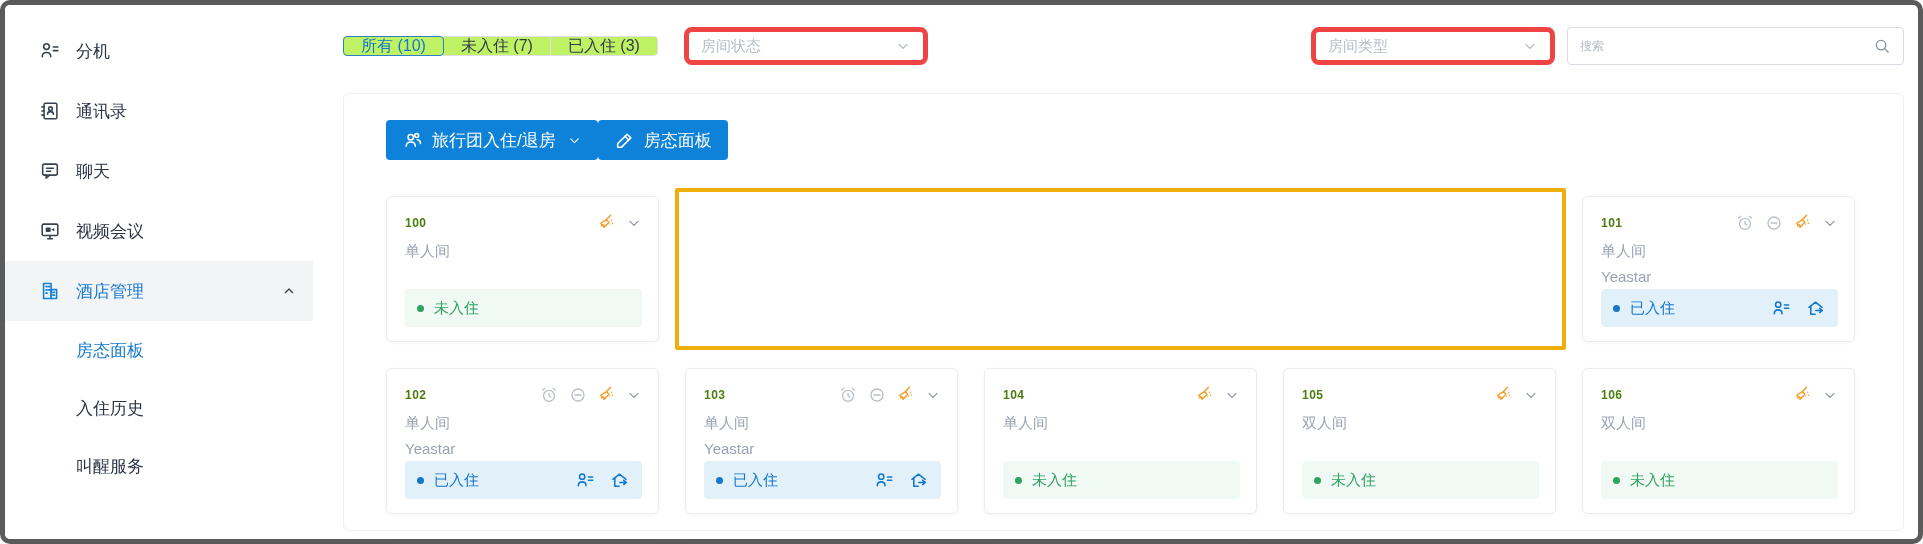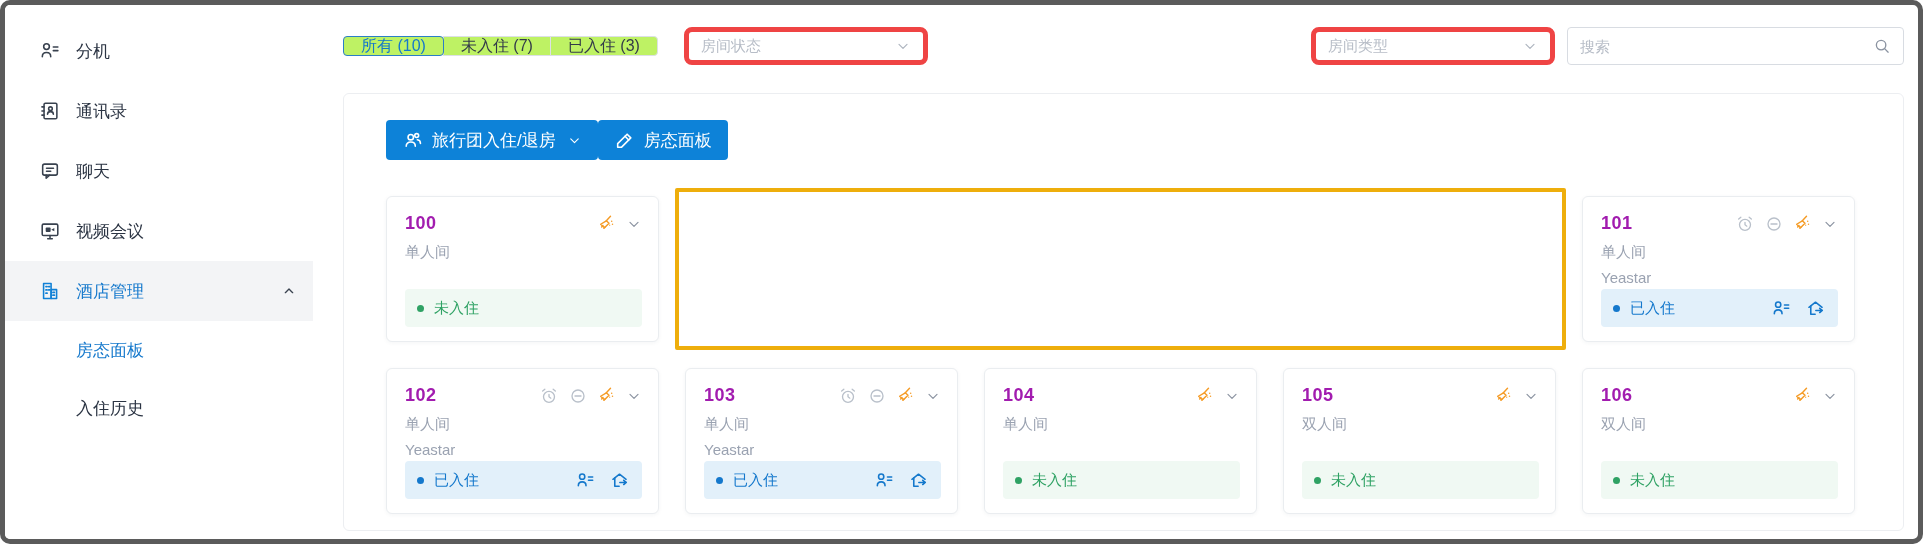"搜索" .search-box input { font-size: 15px -> 12px }
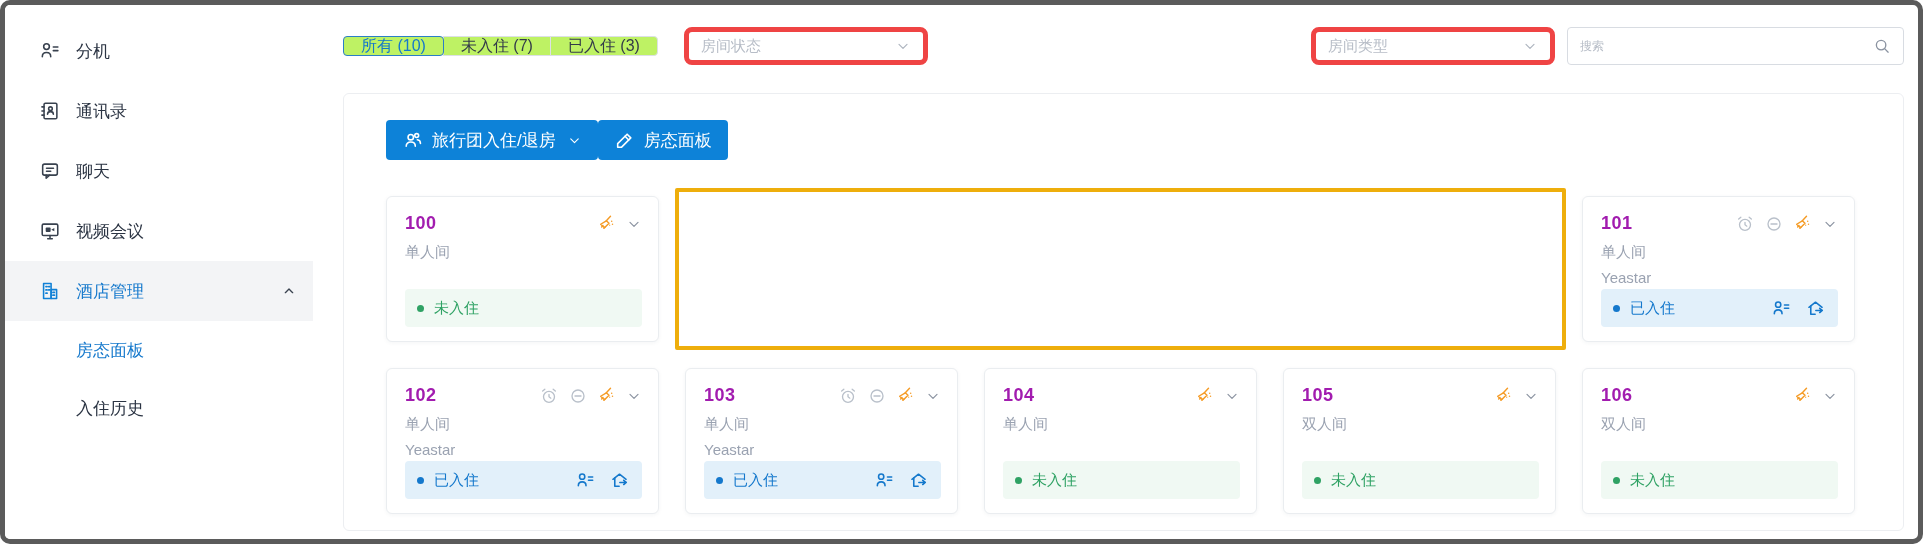"100" .room-no { color: #a21caf -> #4d7c0f; font-size: 18px -> 12px }
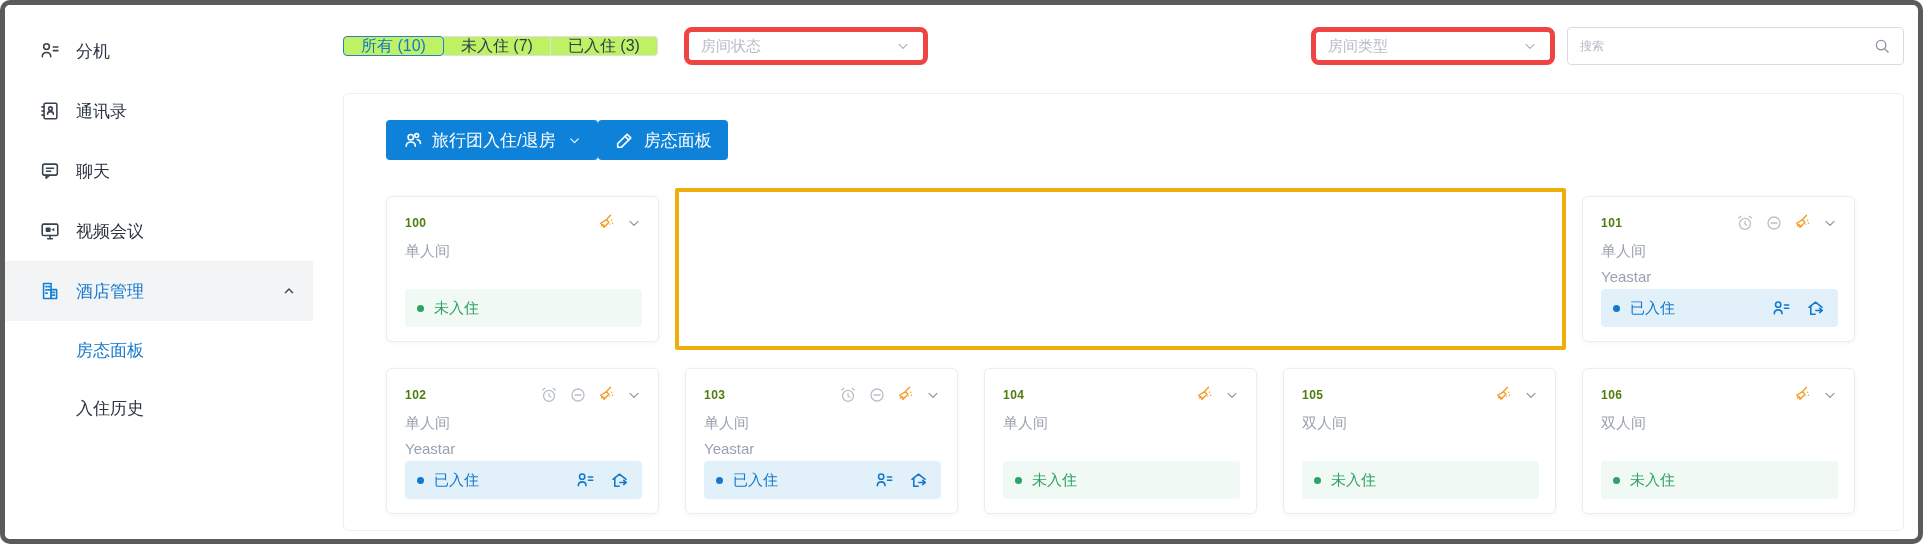"叫醒服务" div.sub-item { html: none -> <div> <span>叫醒服务</span> </div> }
